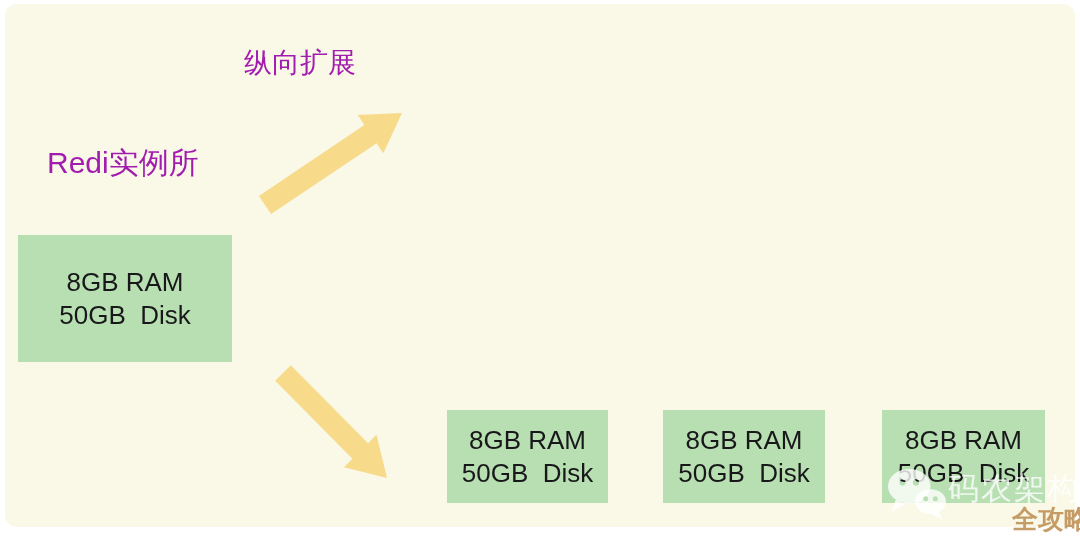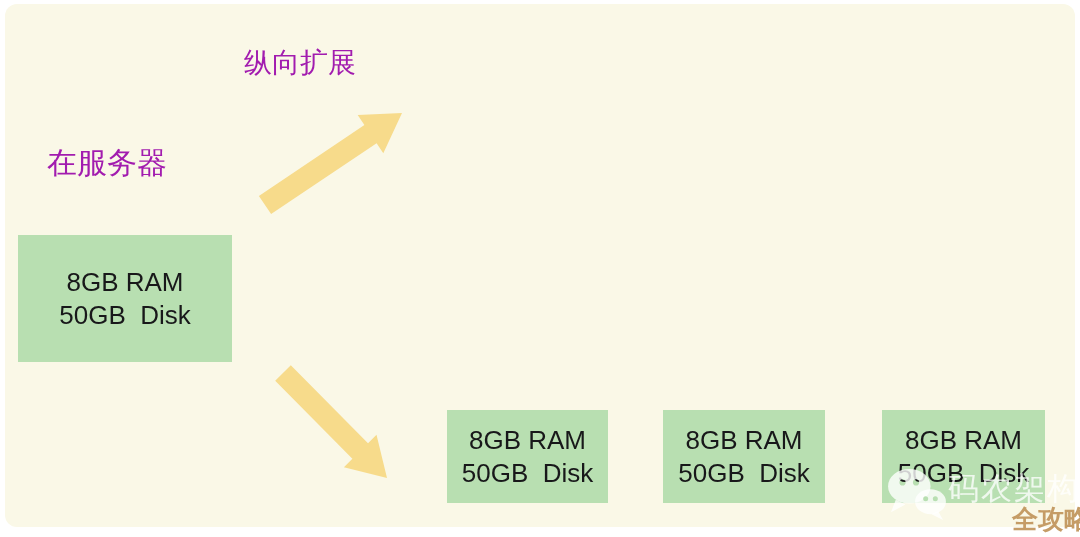"Redi实例所" div { html: none -> <div>Redi实例所</div> }
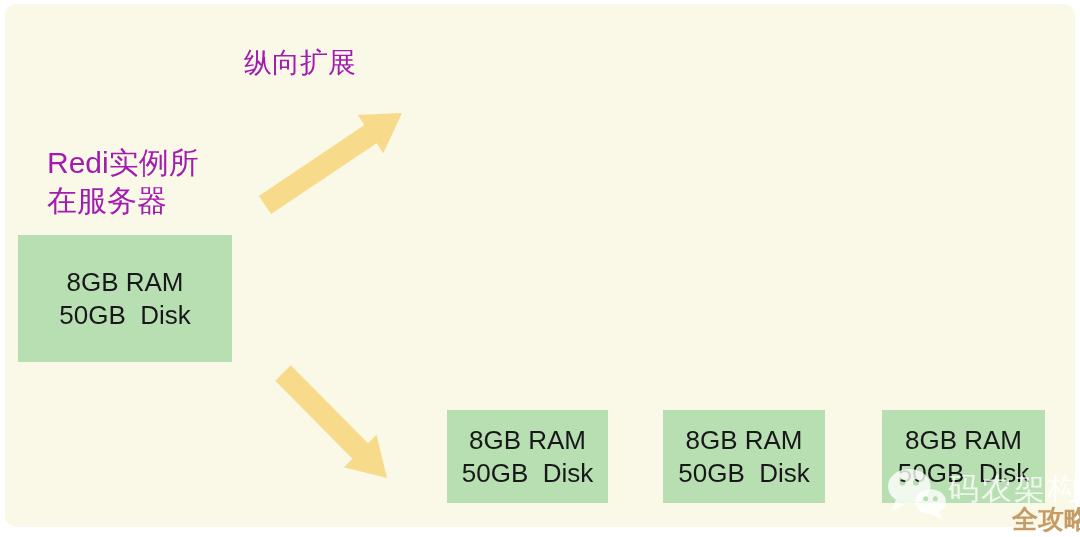"在服务器" div { html: <div>在服务器</div> -> none }
